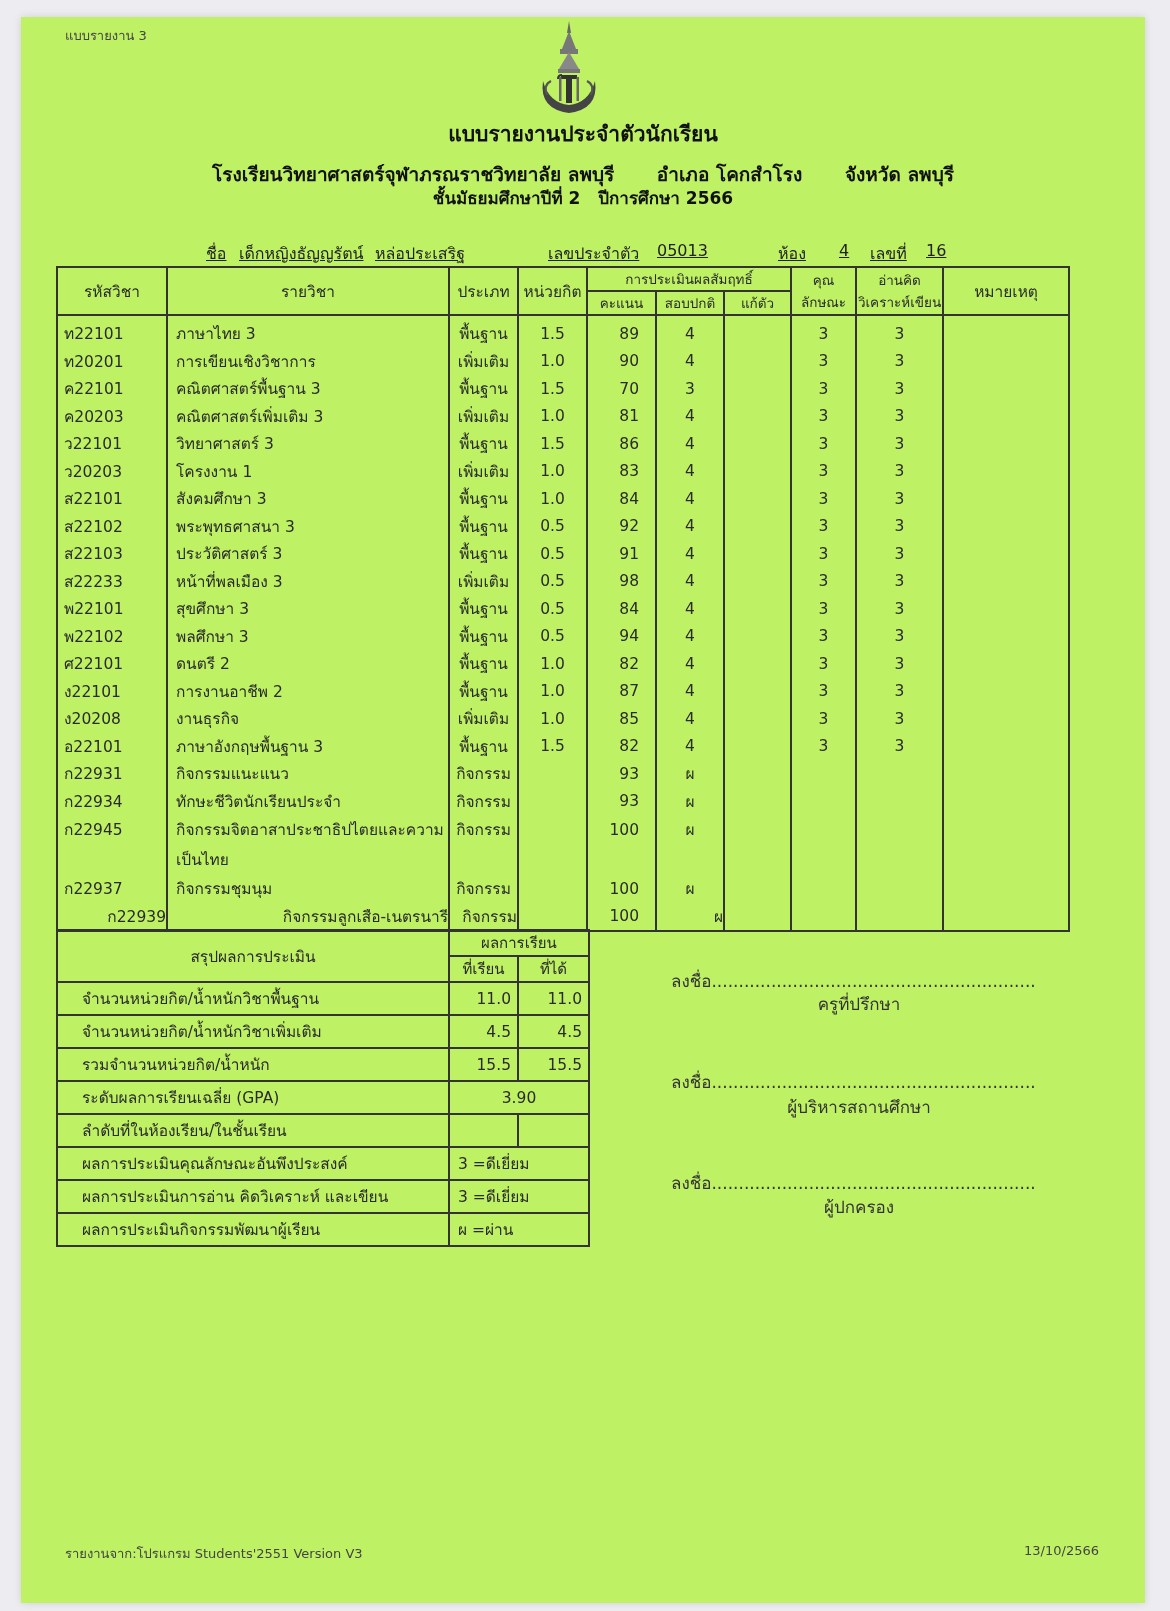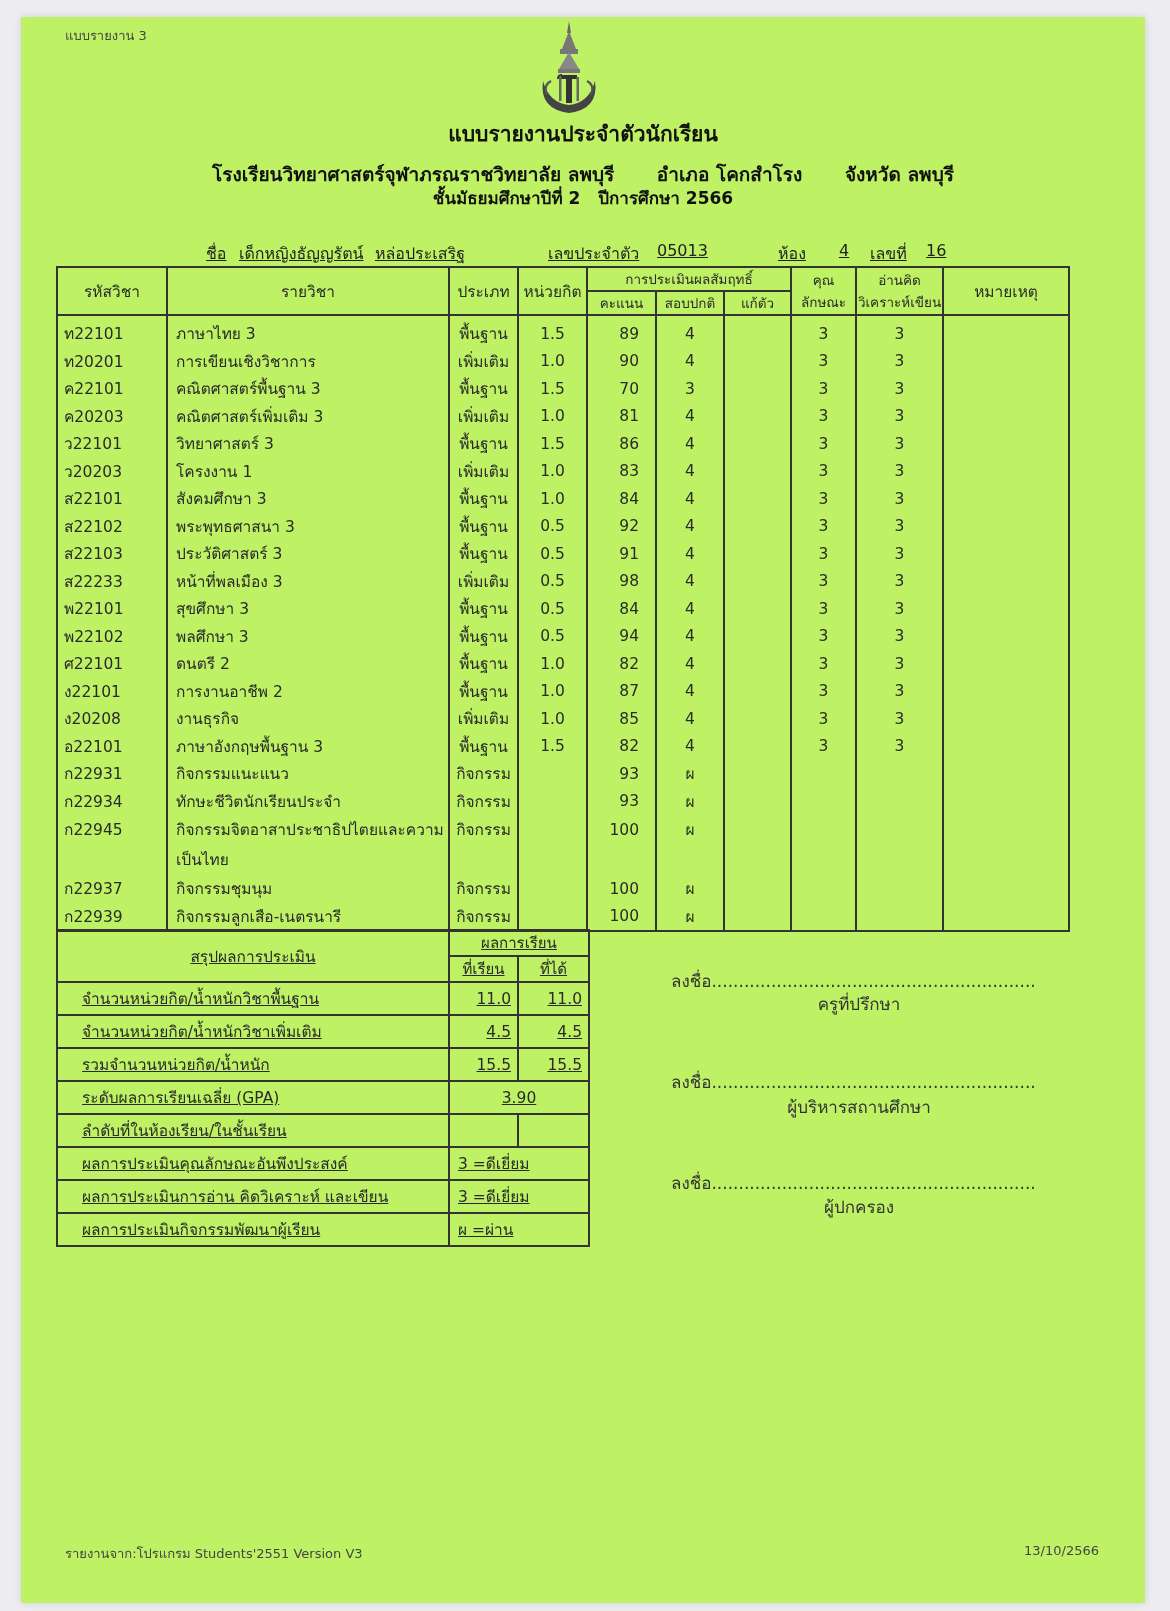"ก22939" .main-table tbody tr:last-child td { text-align: none -> right }
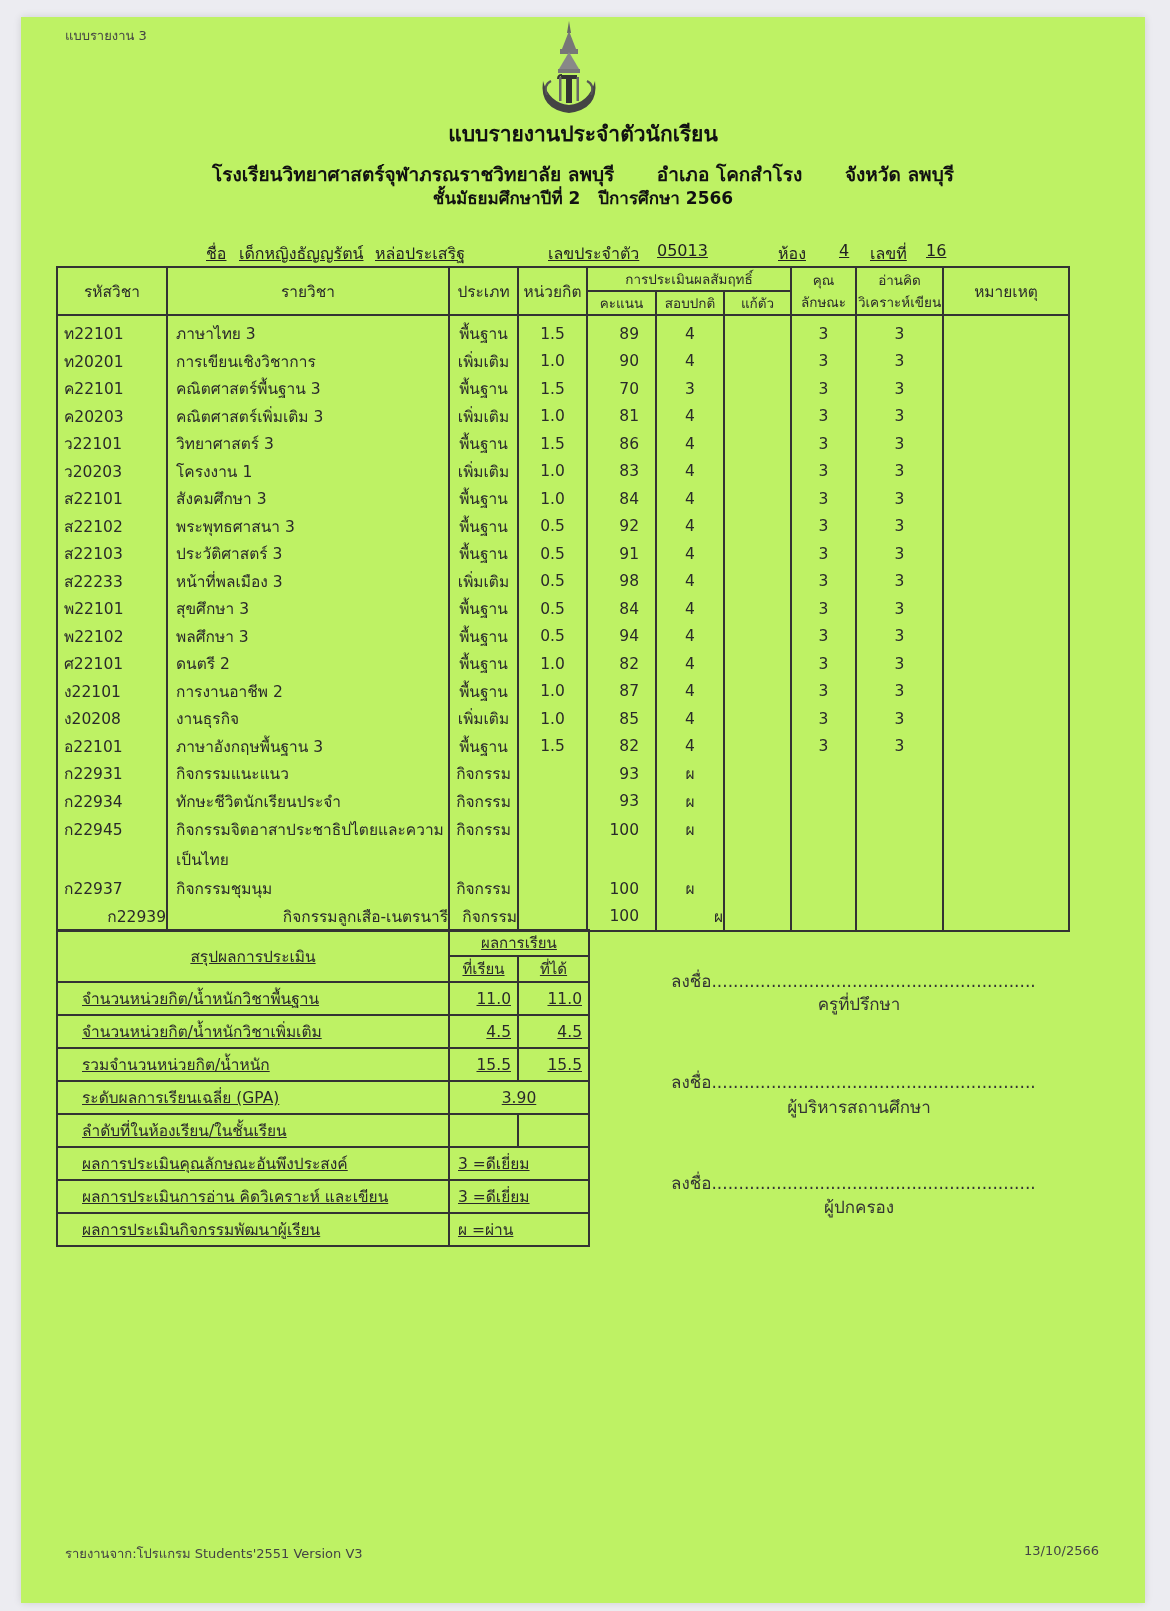"สรุปผลการประเมิน" .sum-table { text-decoration: underline -> none }
